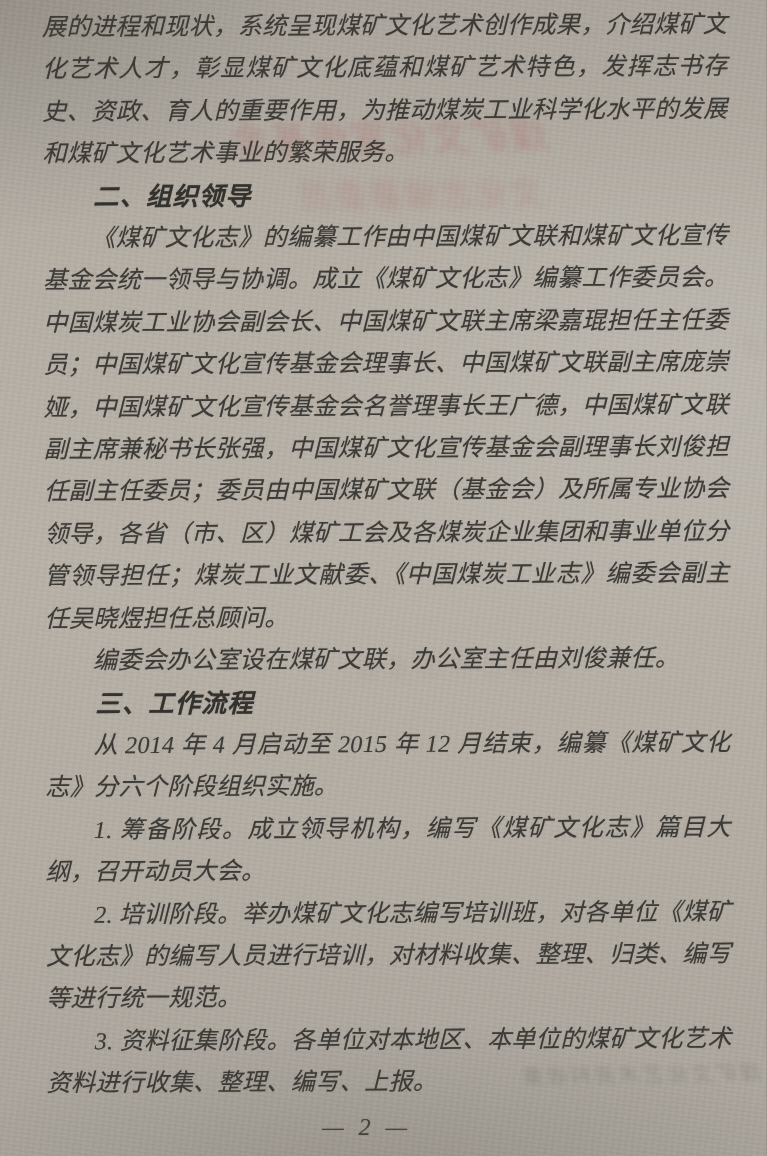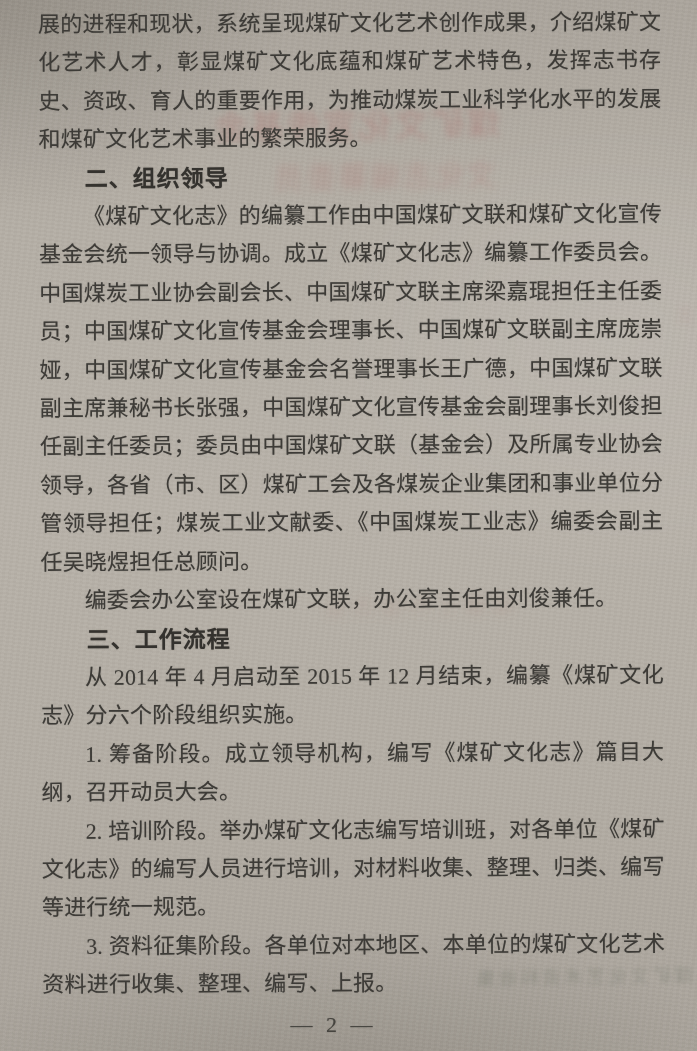"展的进程和现状，系统呈现煤矿文化艺术创作成果，介绍煤矿文化艺术人才，彰显煤矿文化" .page { font-style: none -> italic }
